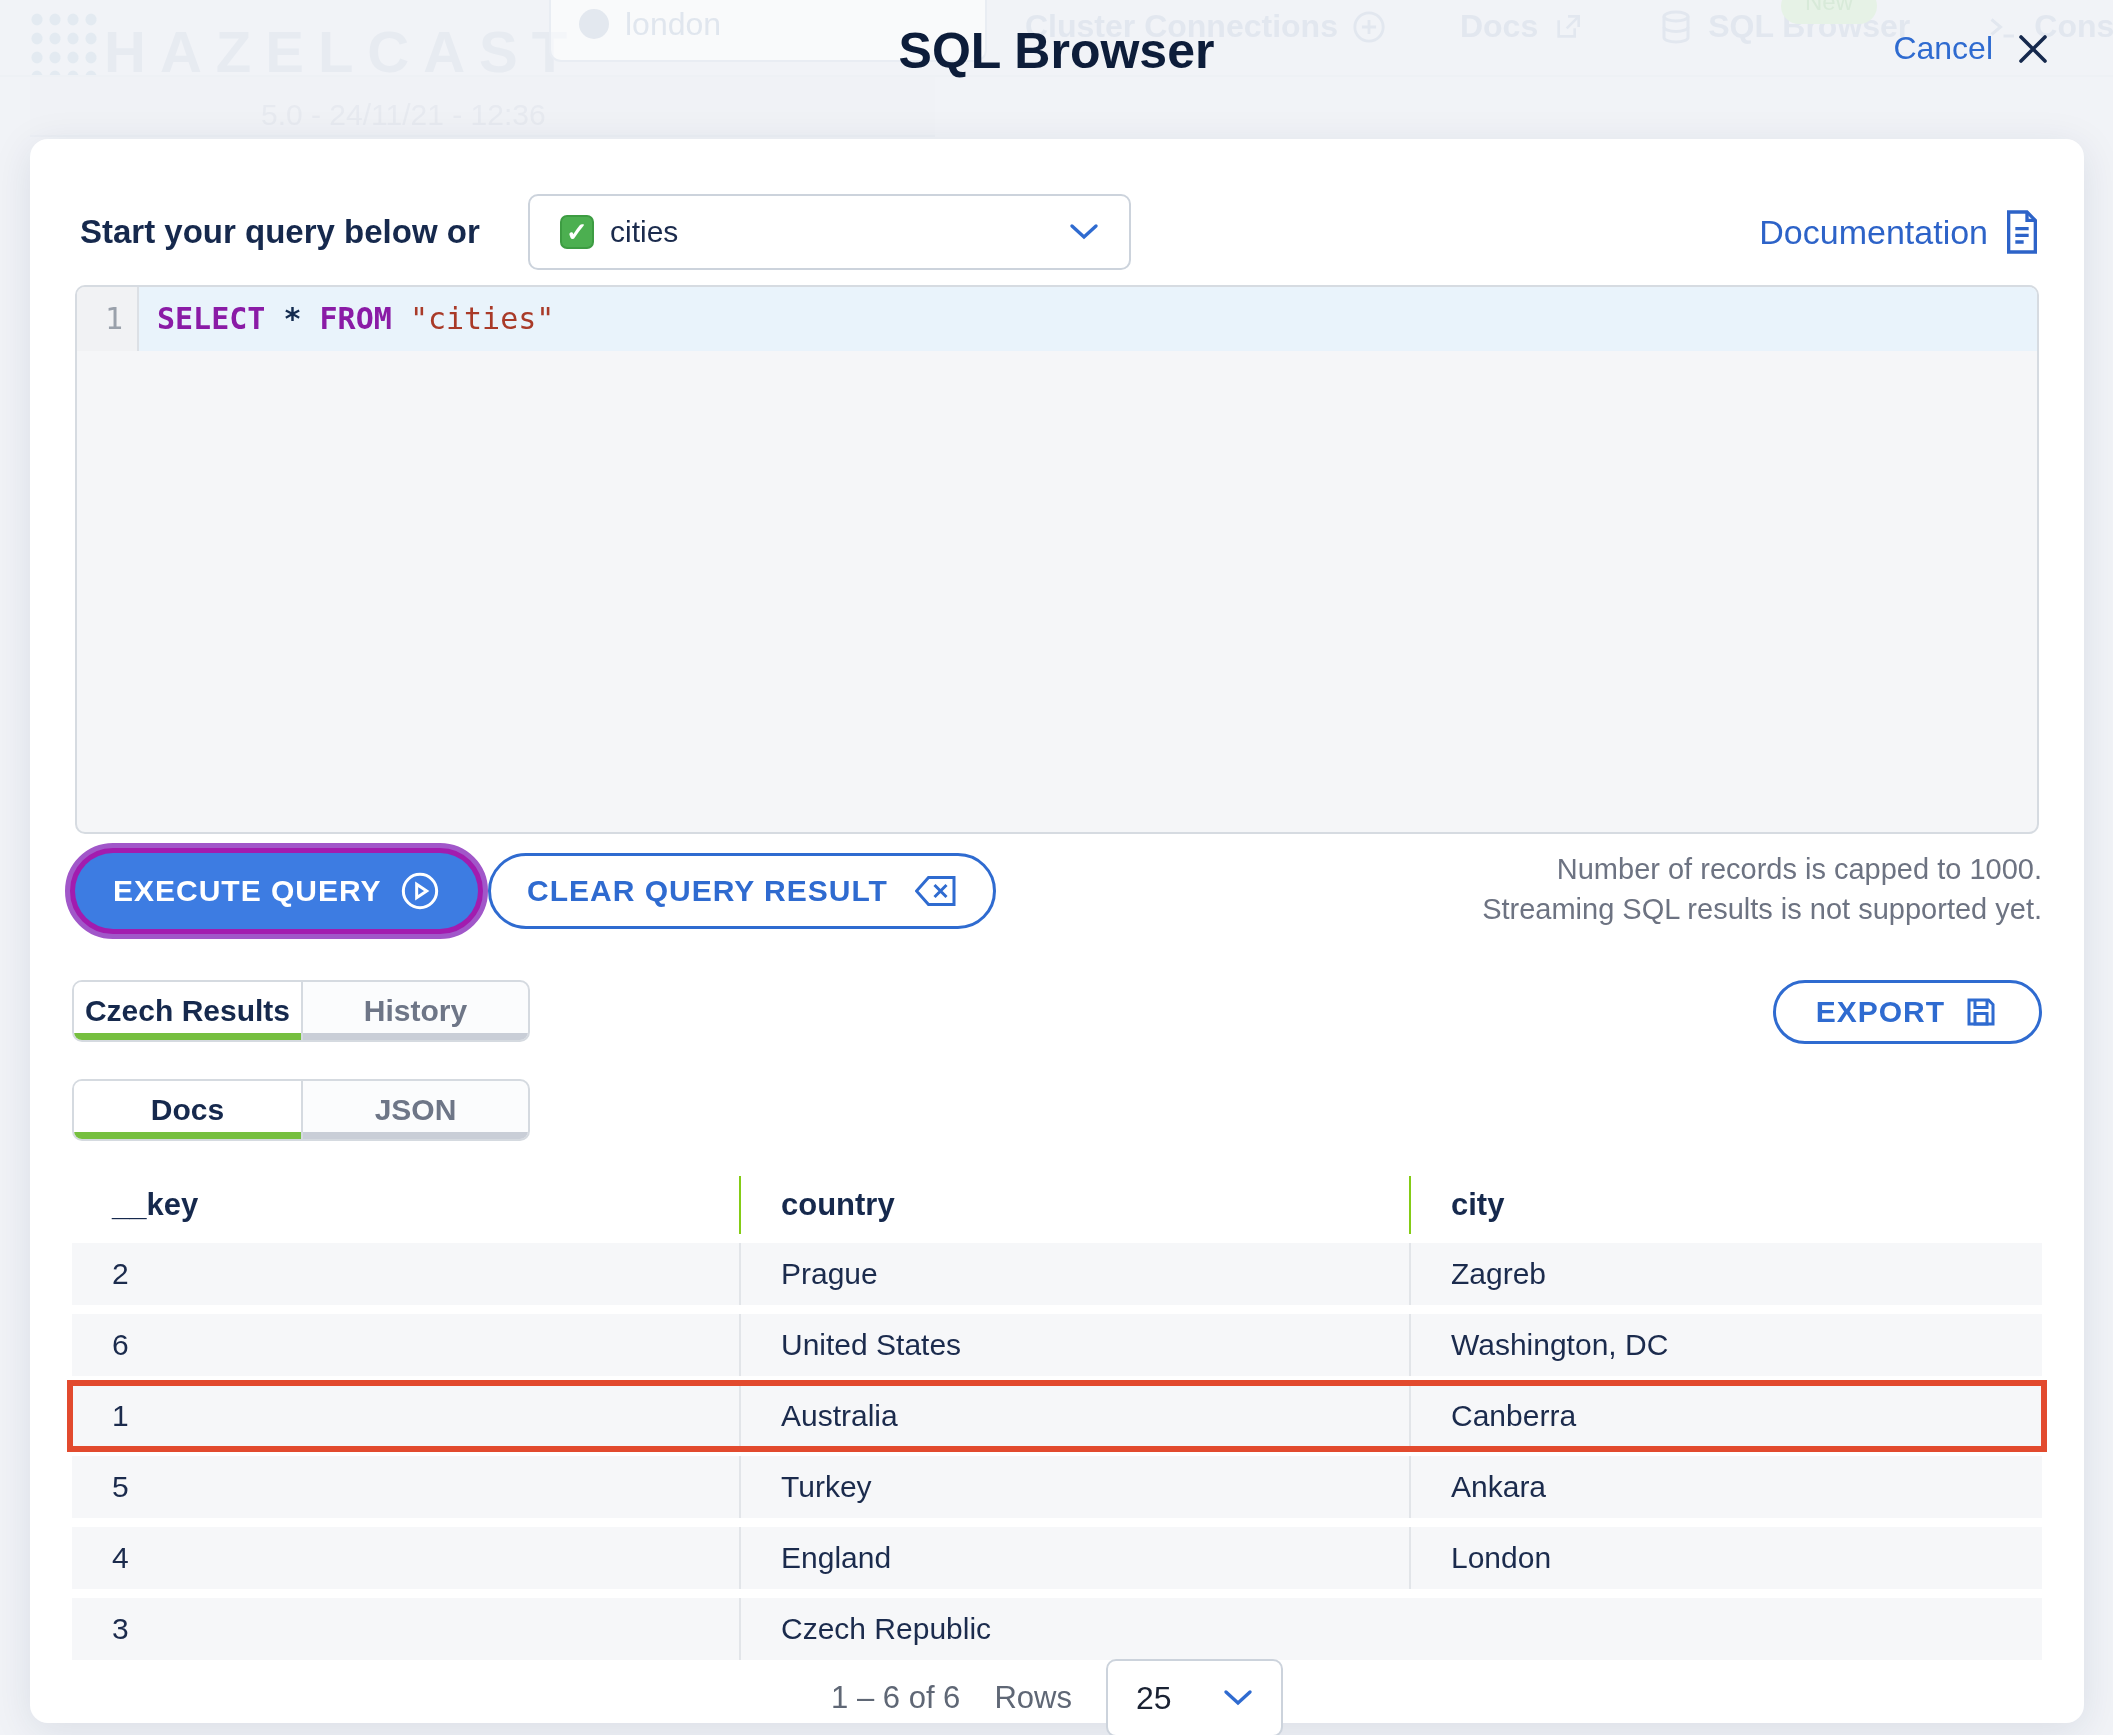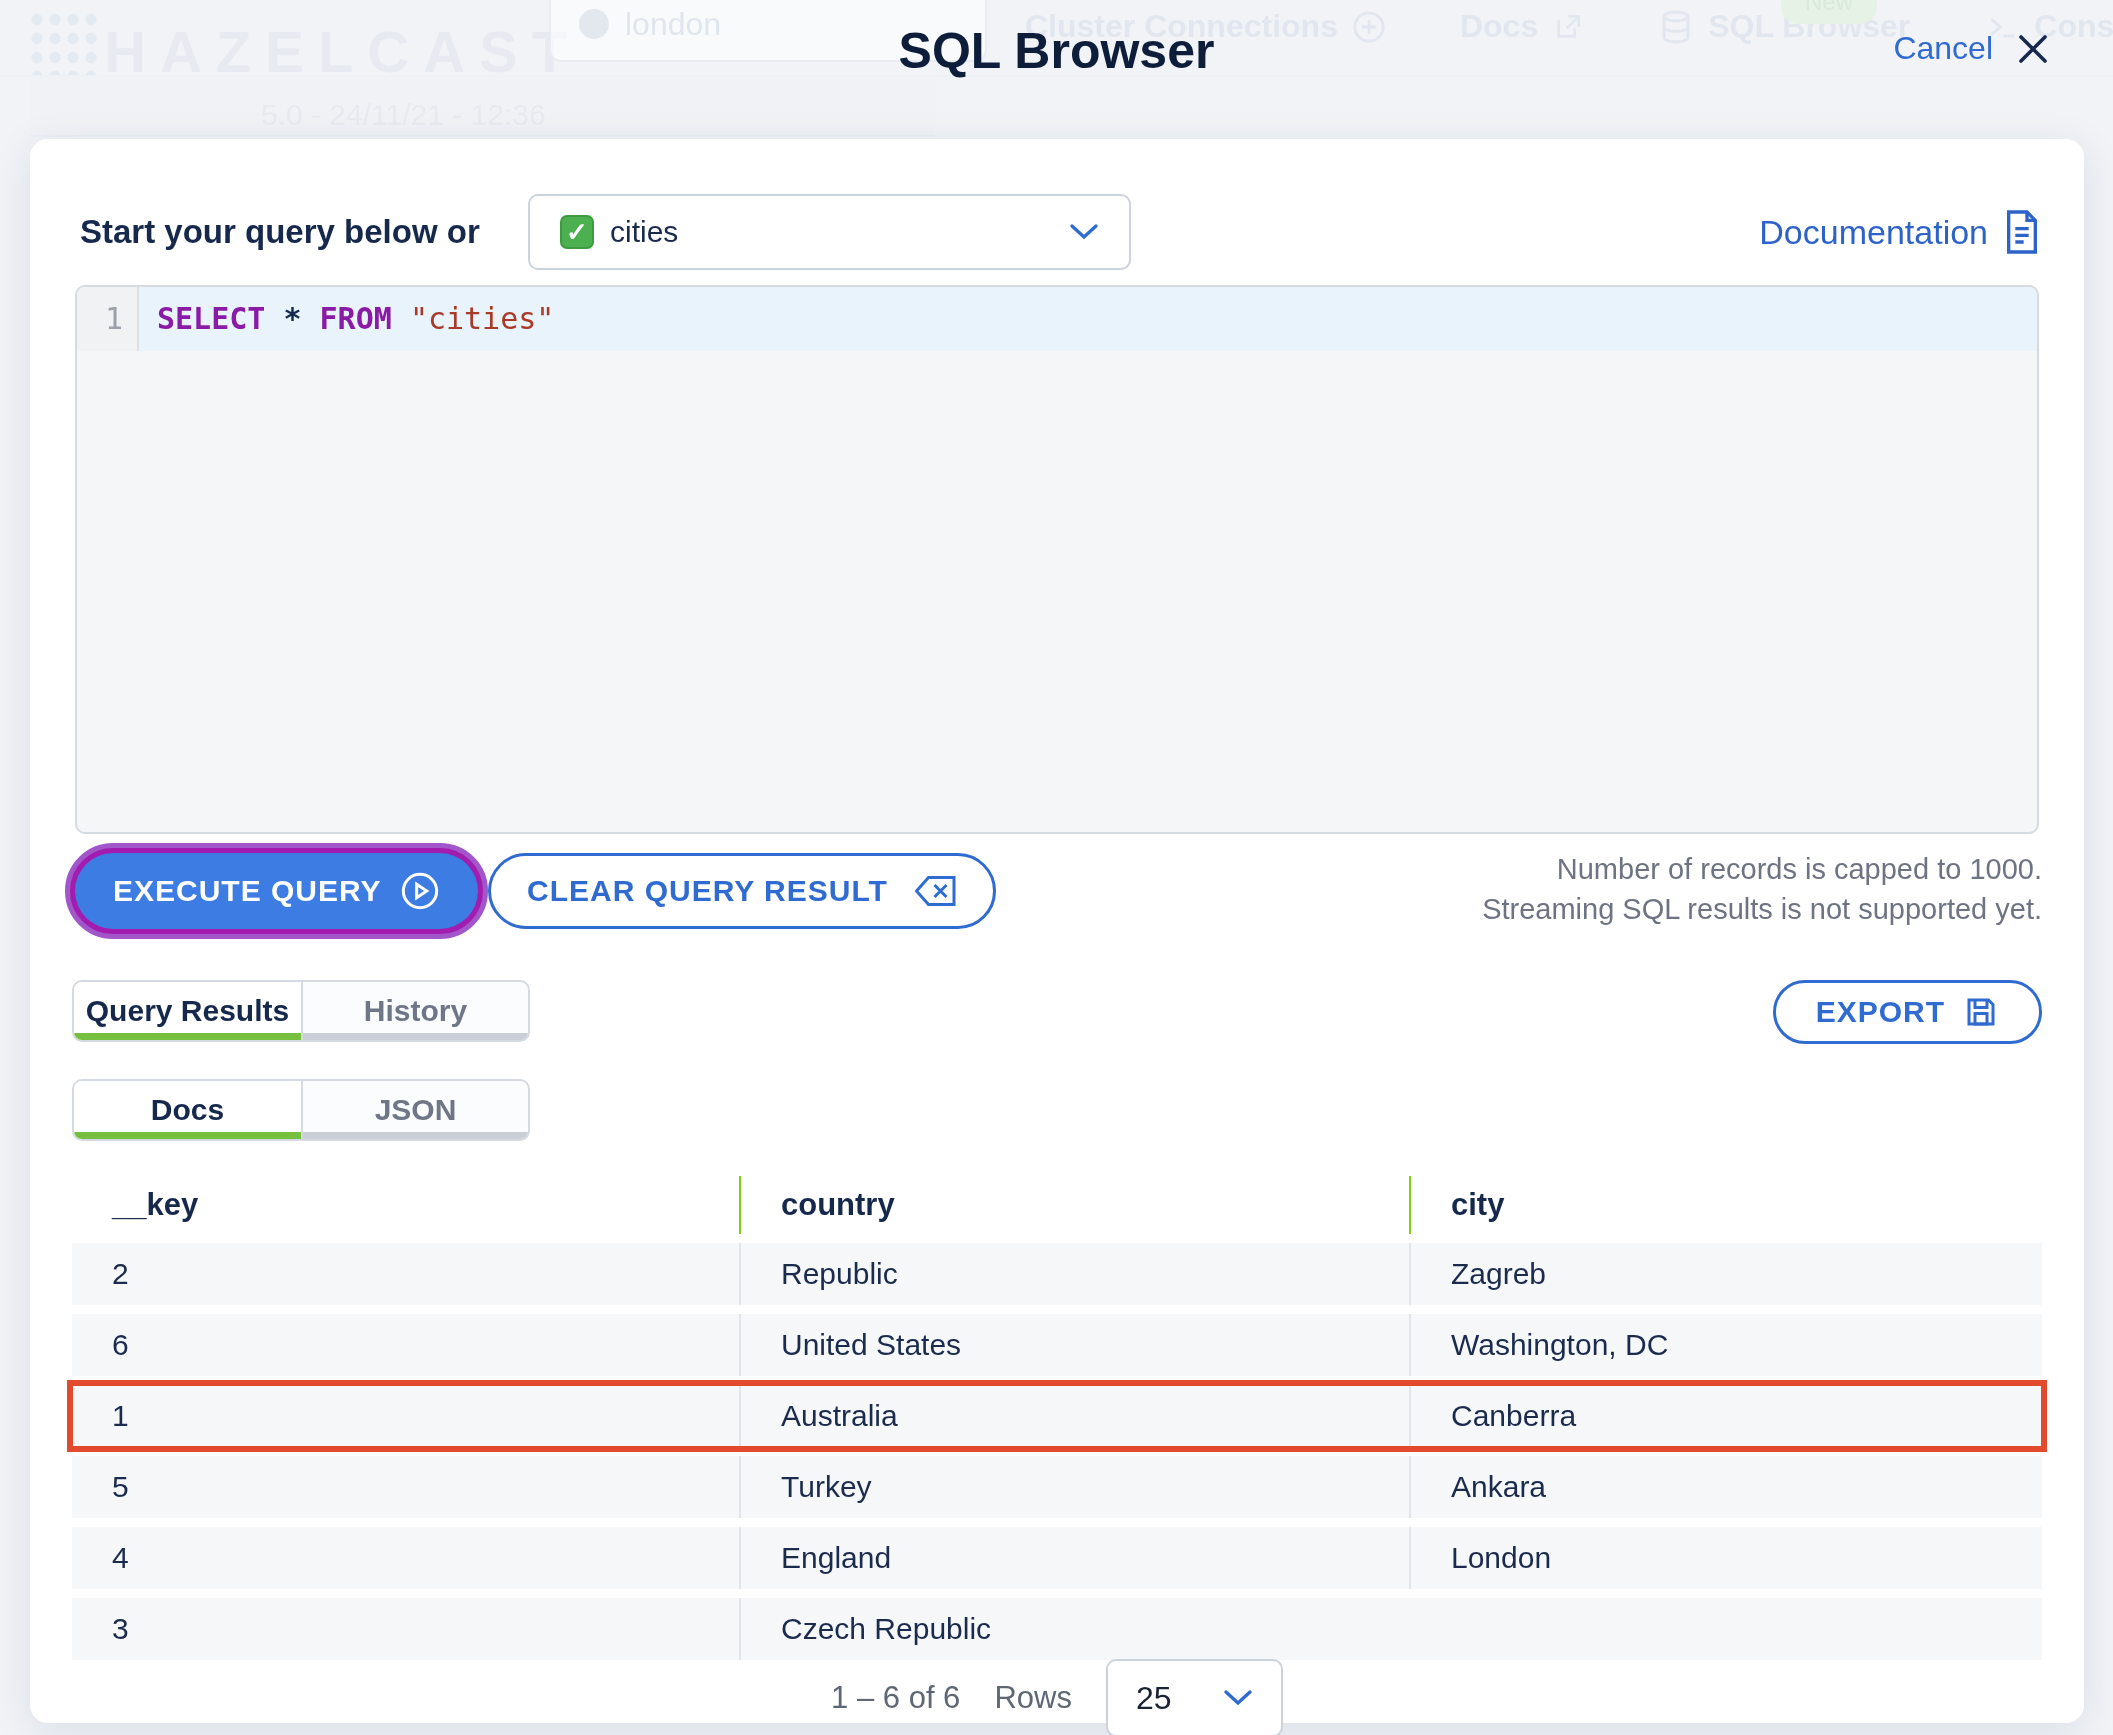"Query Results" span { text: Query -> Czech }
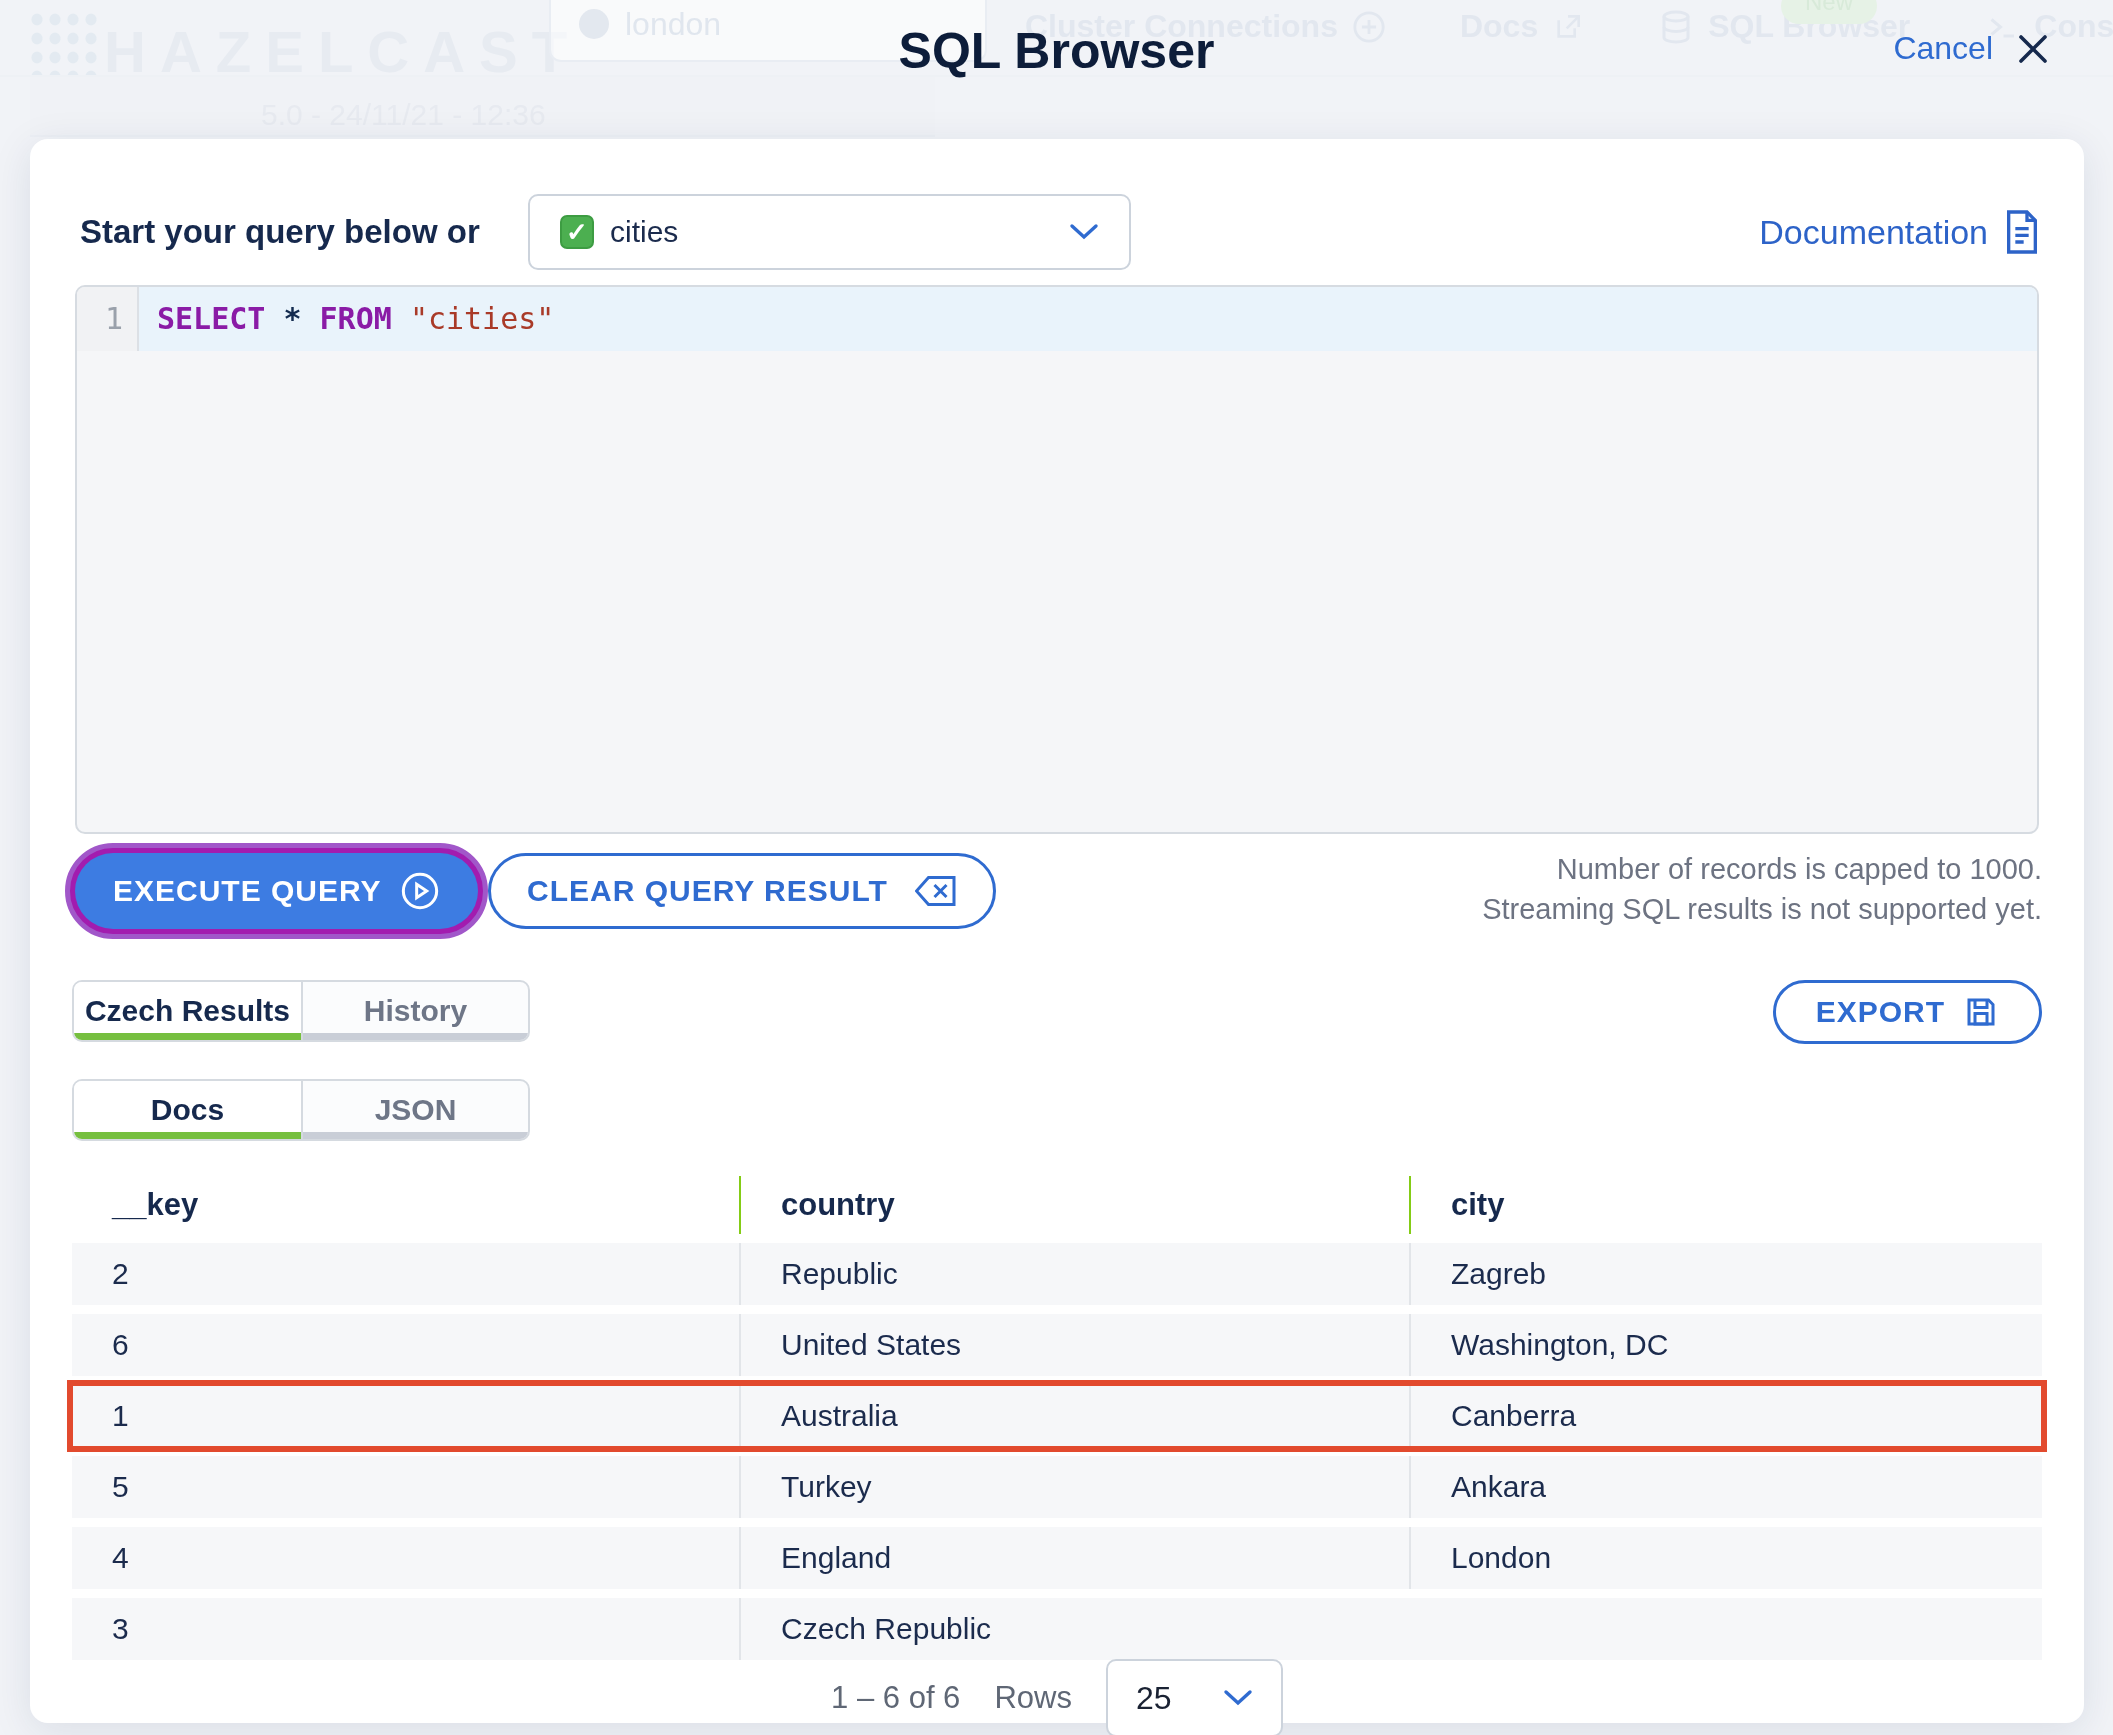"Republic" div.td { text: Republic -> Prague }
